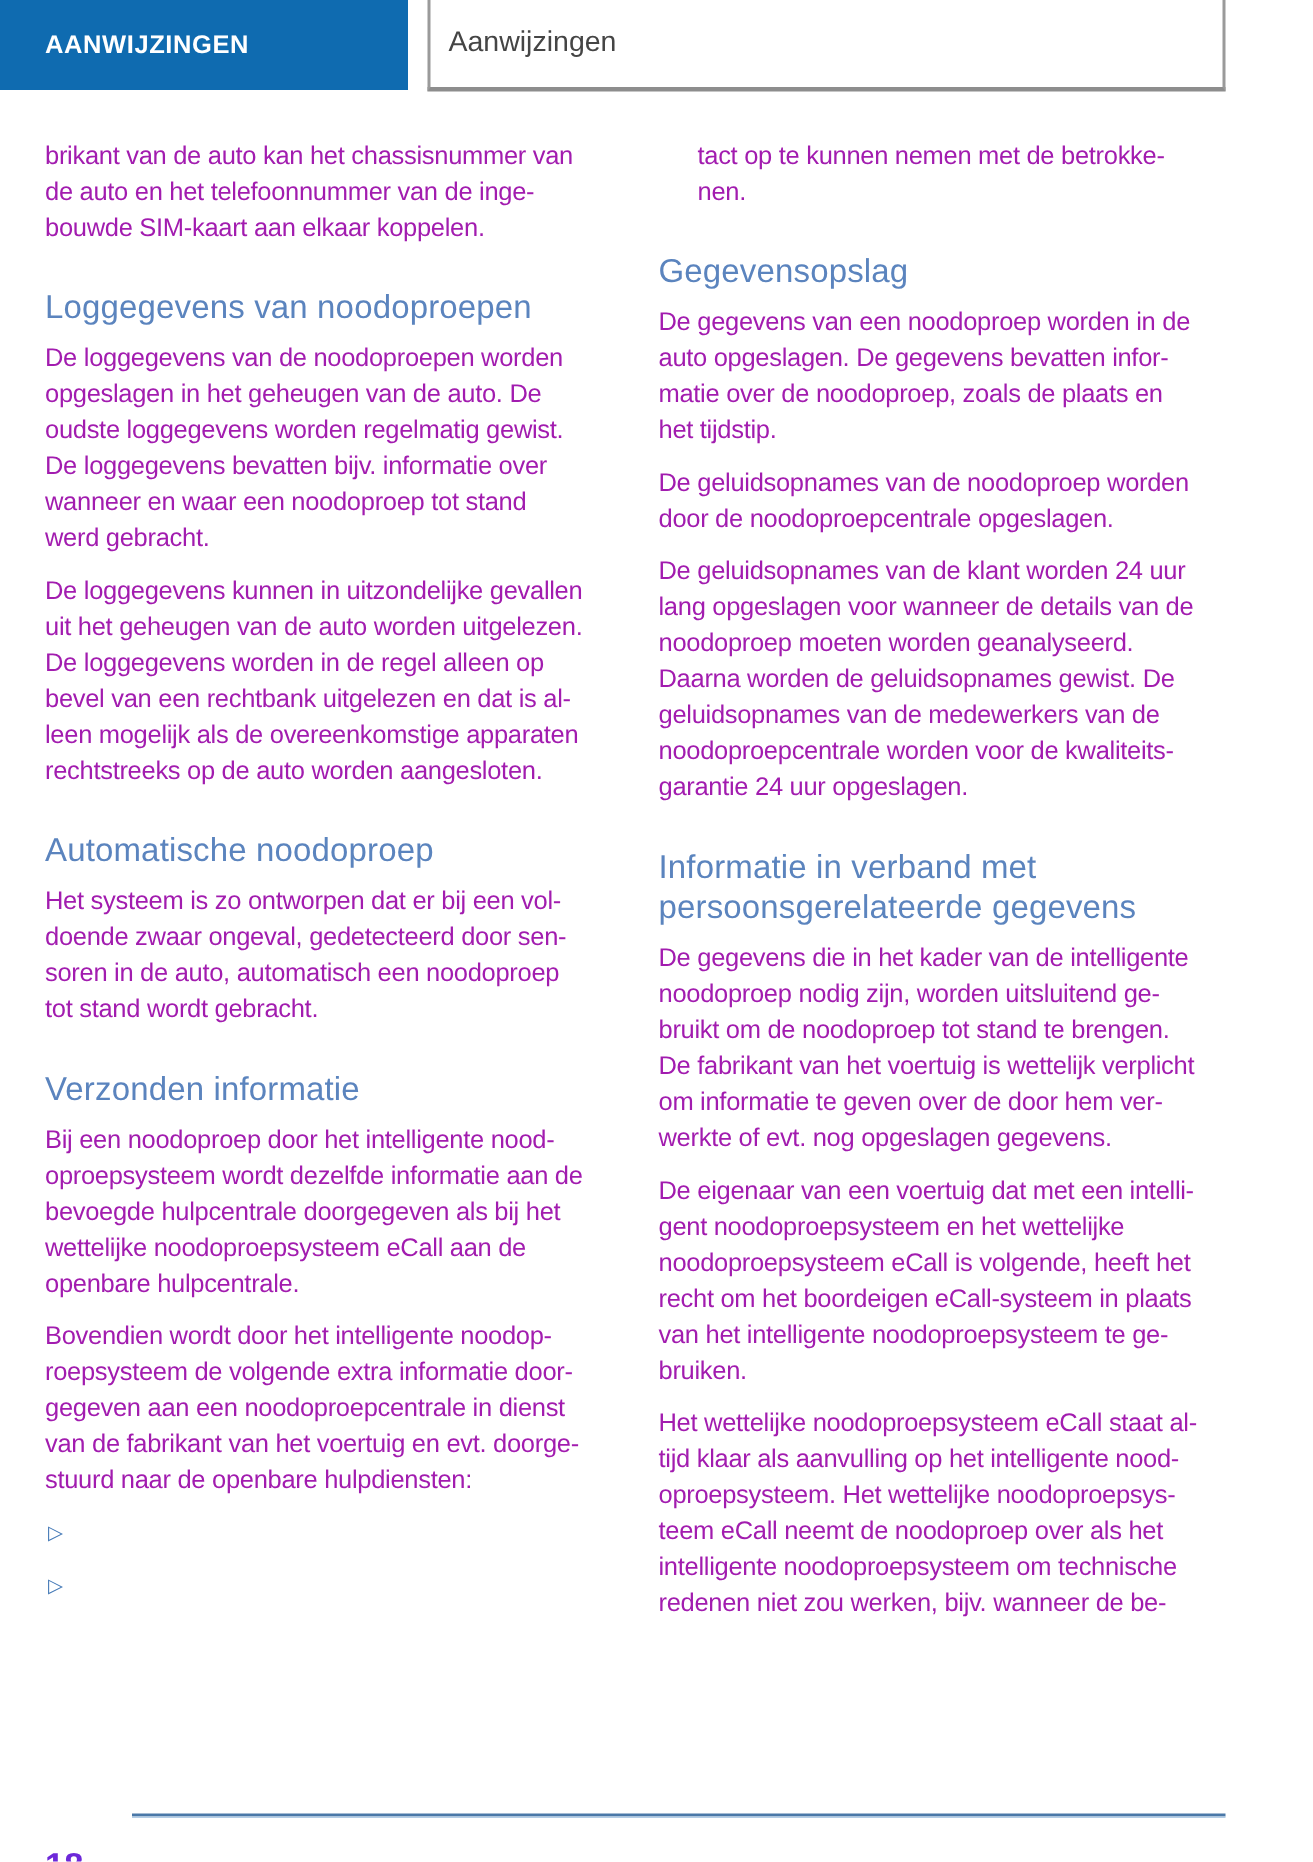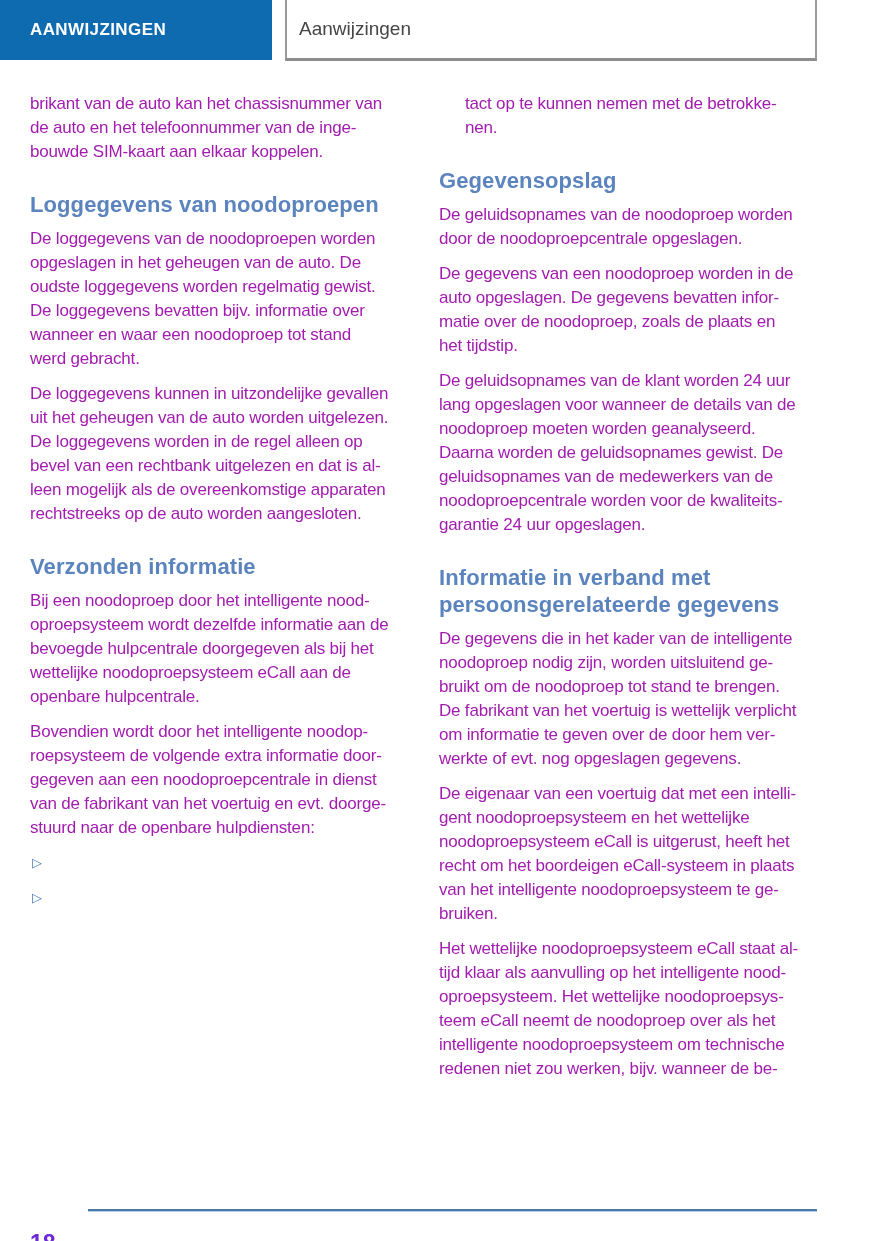"Gegevensopslag" h2.section-heading { font-weight: bold -> normal }
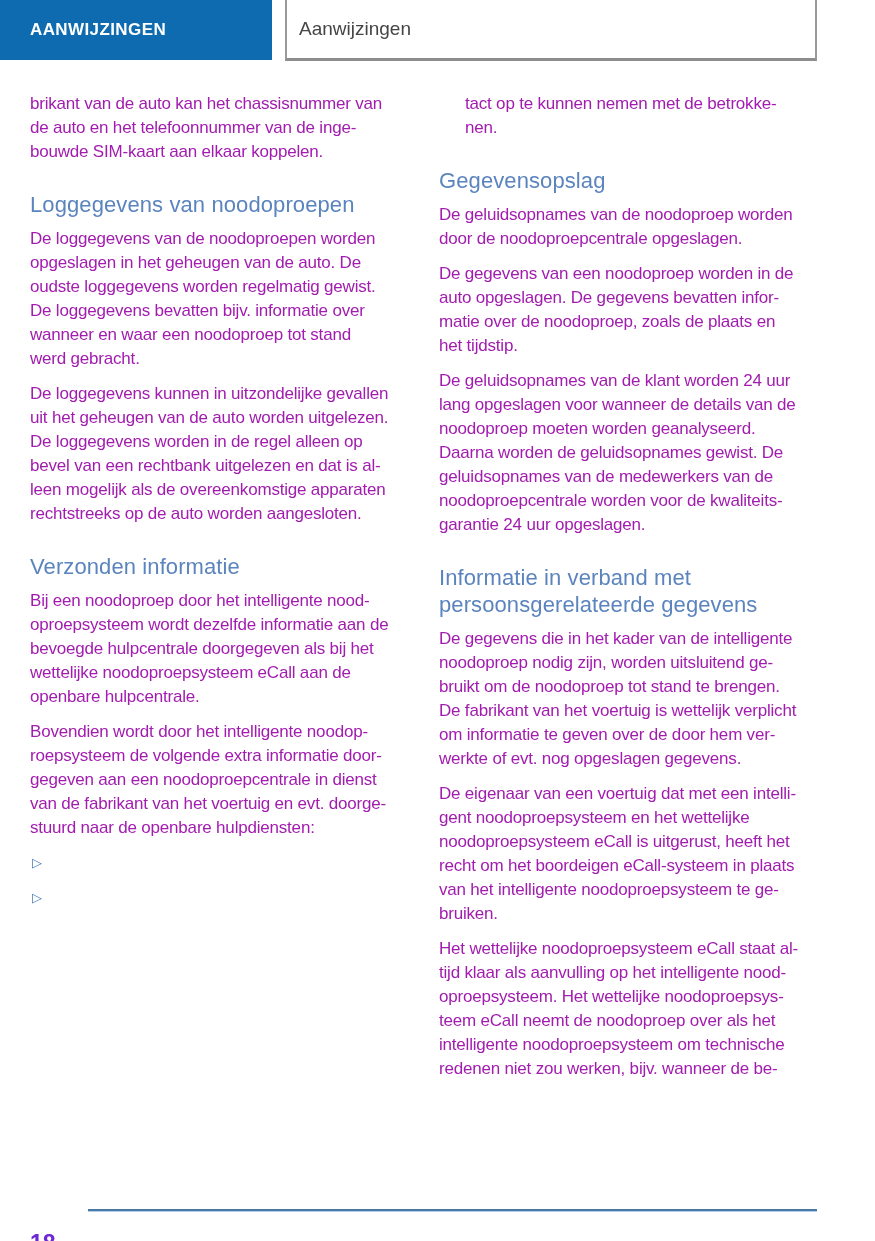"De geluidsopnames van de noodoproep" p.body-text { order: before "De gegevens van een noodoproep" -> after "De gegevens van een noodoproep" }
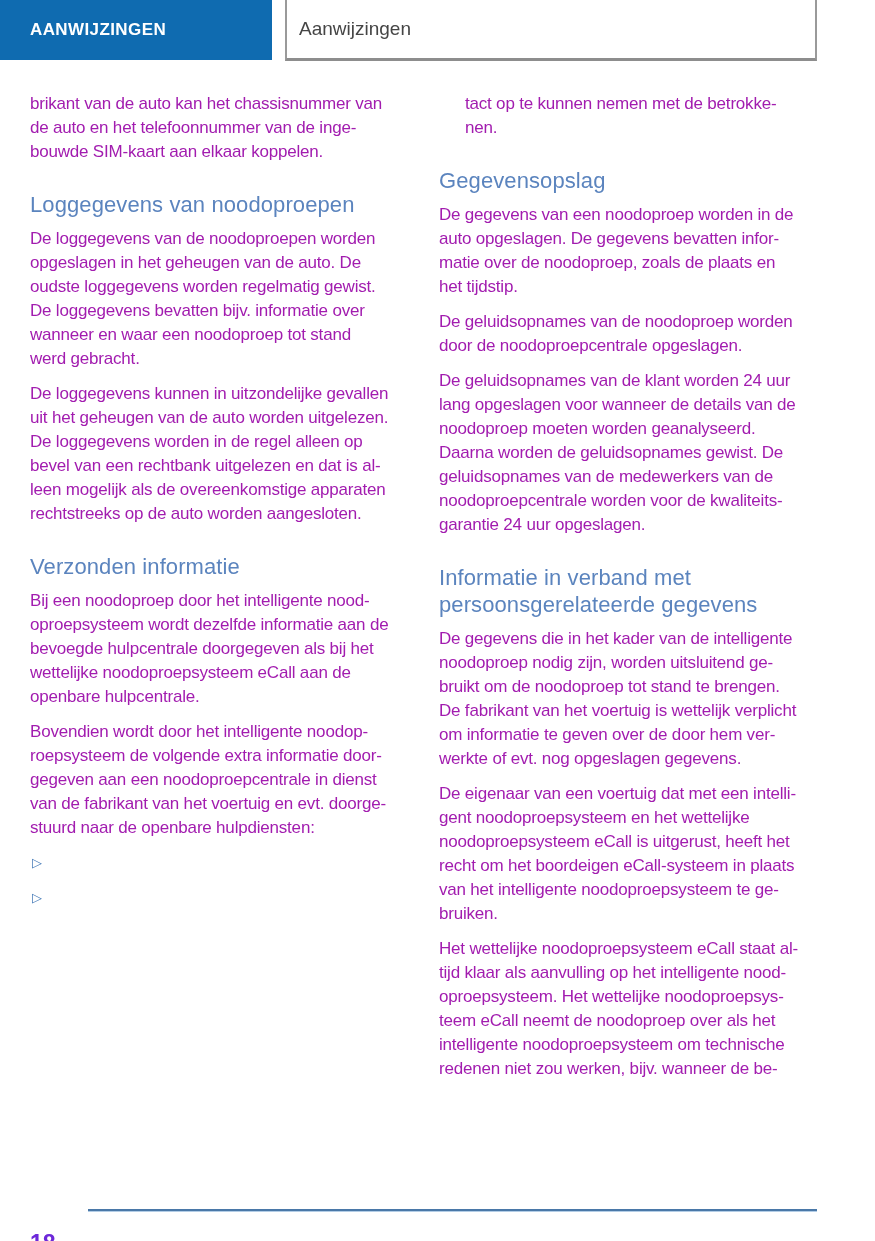"Automatische noodoproep" h2.section-heading { html: none -> <h2>Automatische noodoproep</h2> }
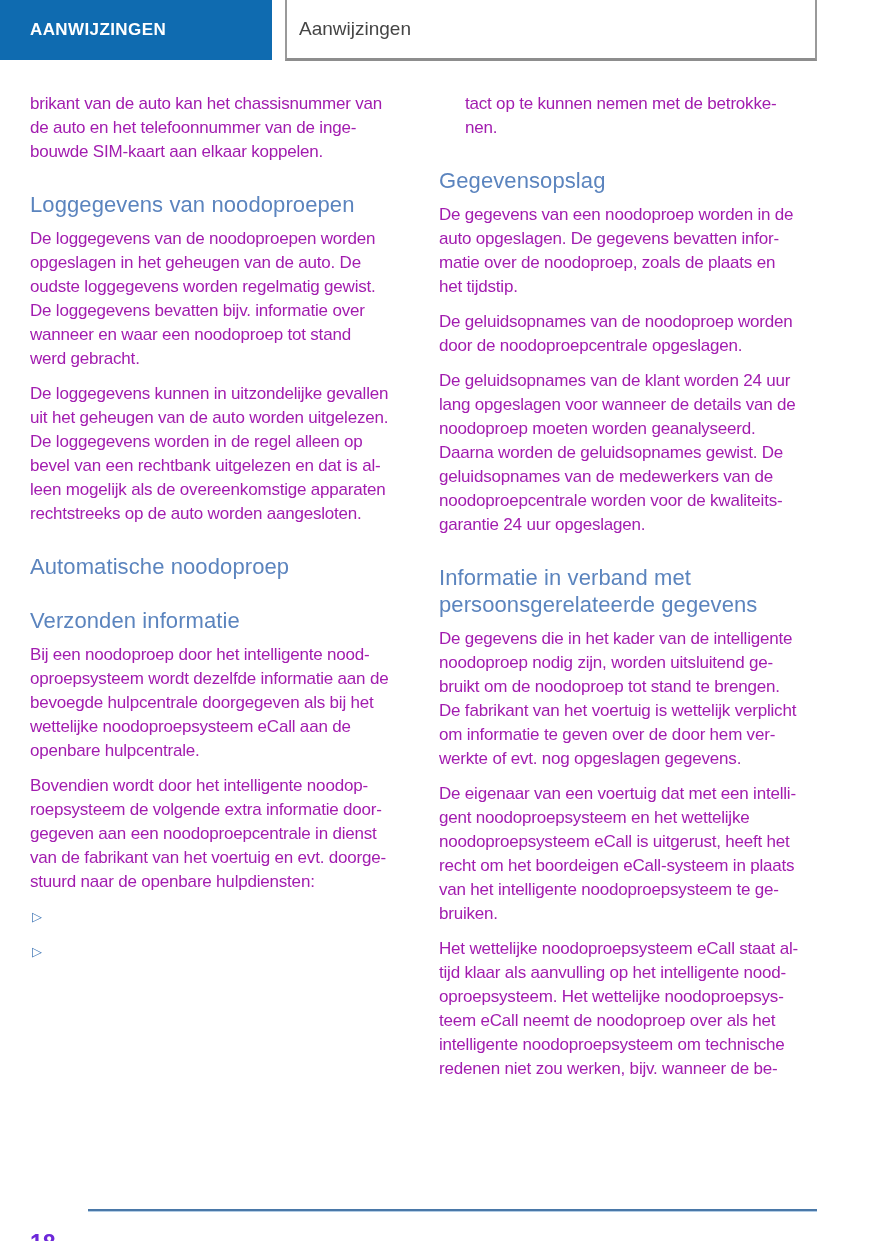"Het systeem is zo ontworpen" p.body-text { html: none -> <p>Het systeem is zo ontworpen dat er bij een vol- doende zwaar ongeval, gedetecteerd door sen- soren in de auto, automatisch een noodoproep tot stand wordt gebracht.</p> }
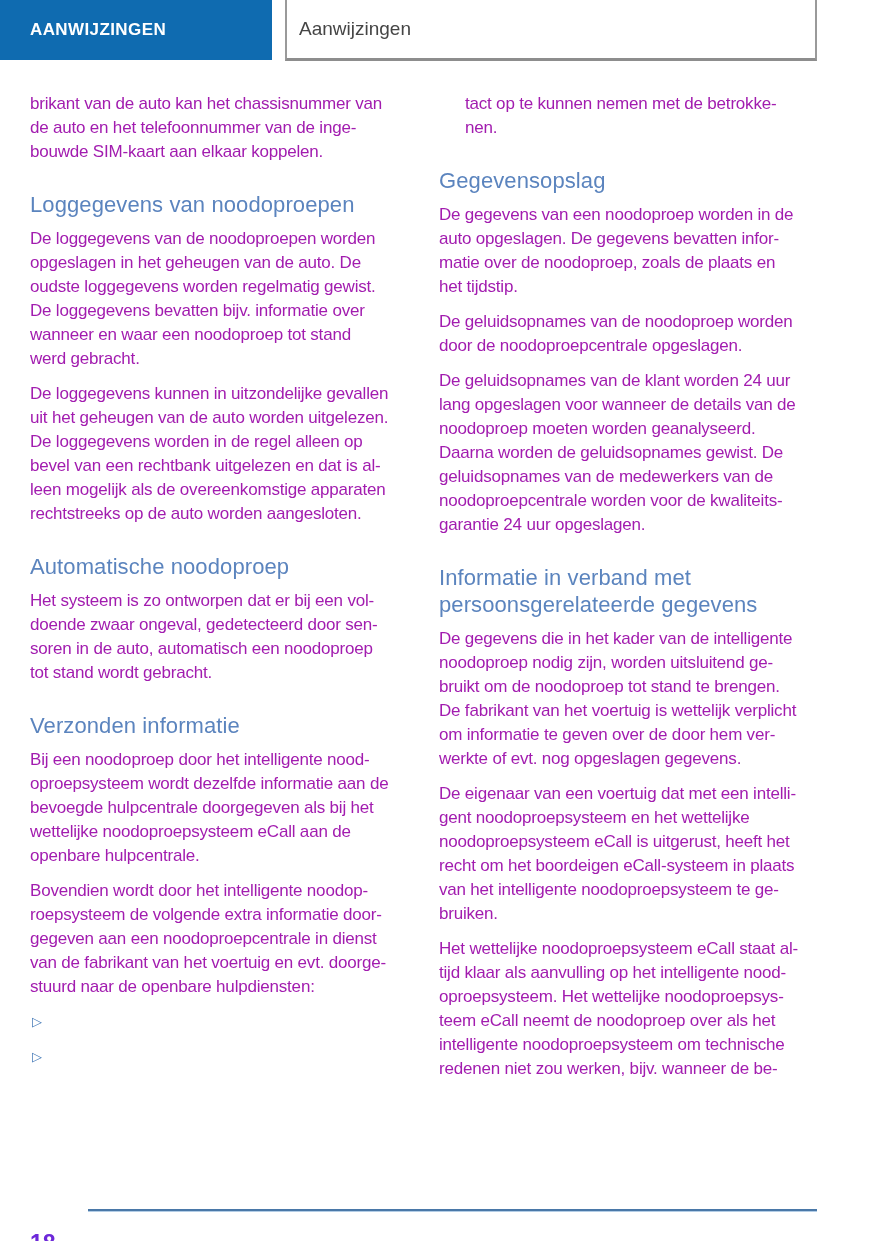"De eigenaar van een voertuig" p.body-text { text: uitgerust -> volgende }
